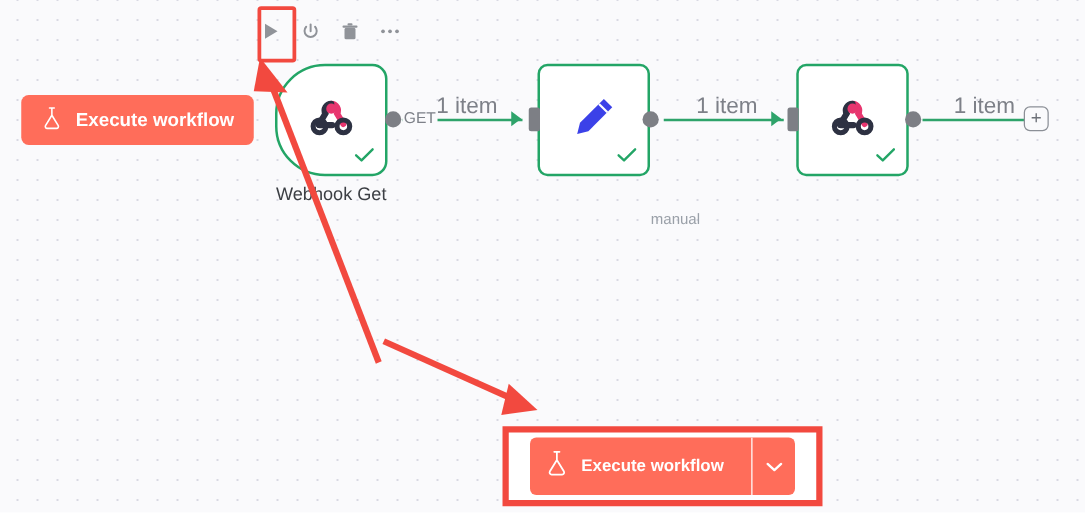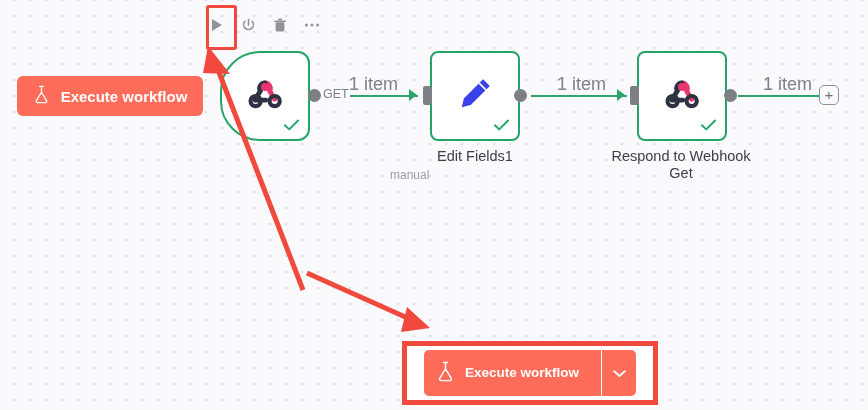"Webhook Get" div.node-label { html: none -> <div>Webhook Get</div> }
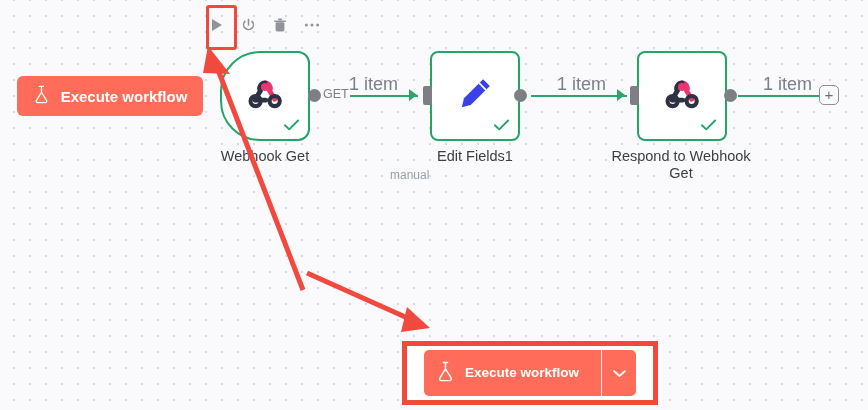"Edit Fields1" div.node-label { html: <div>Edit Fields1</div> -> none }
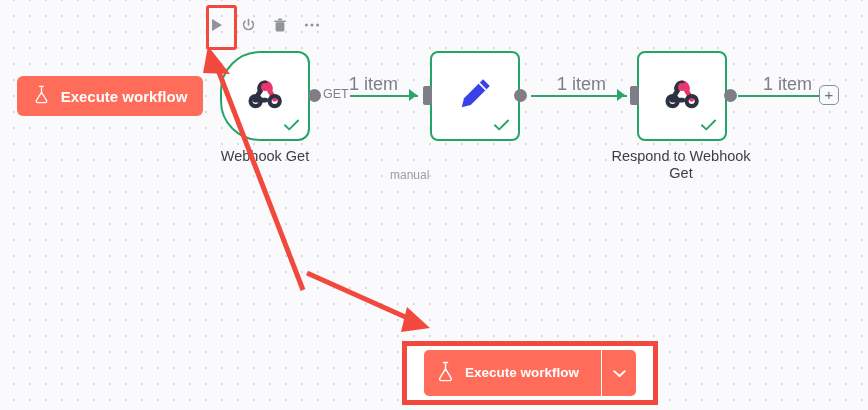"Respond to Webhook" div.node-label { html: <div>Respond to Webhook Get</div> -> none }
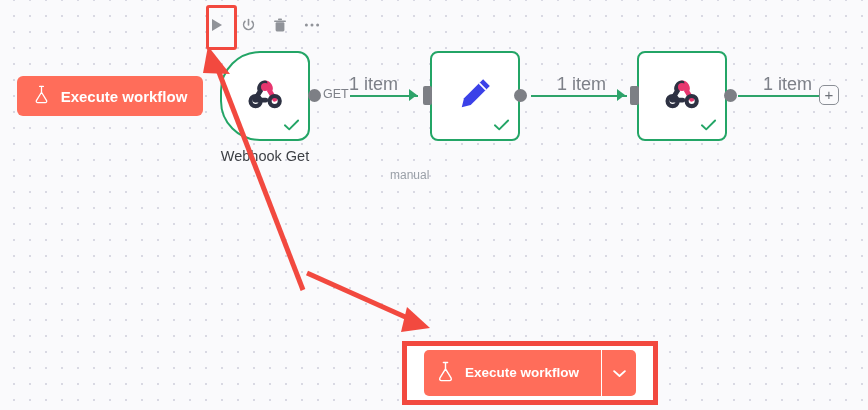"manual" .node-sublabel { text-align: left -> right }
